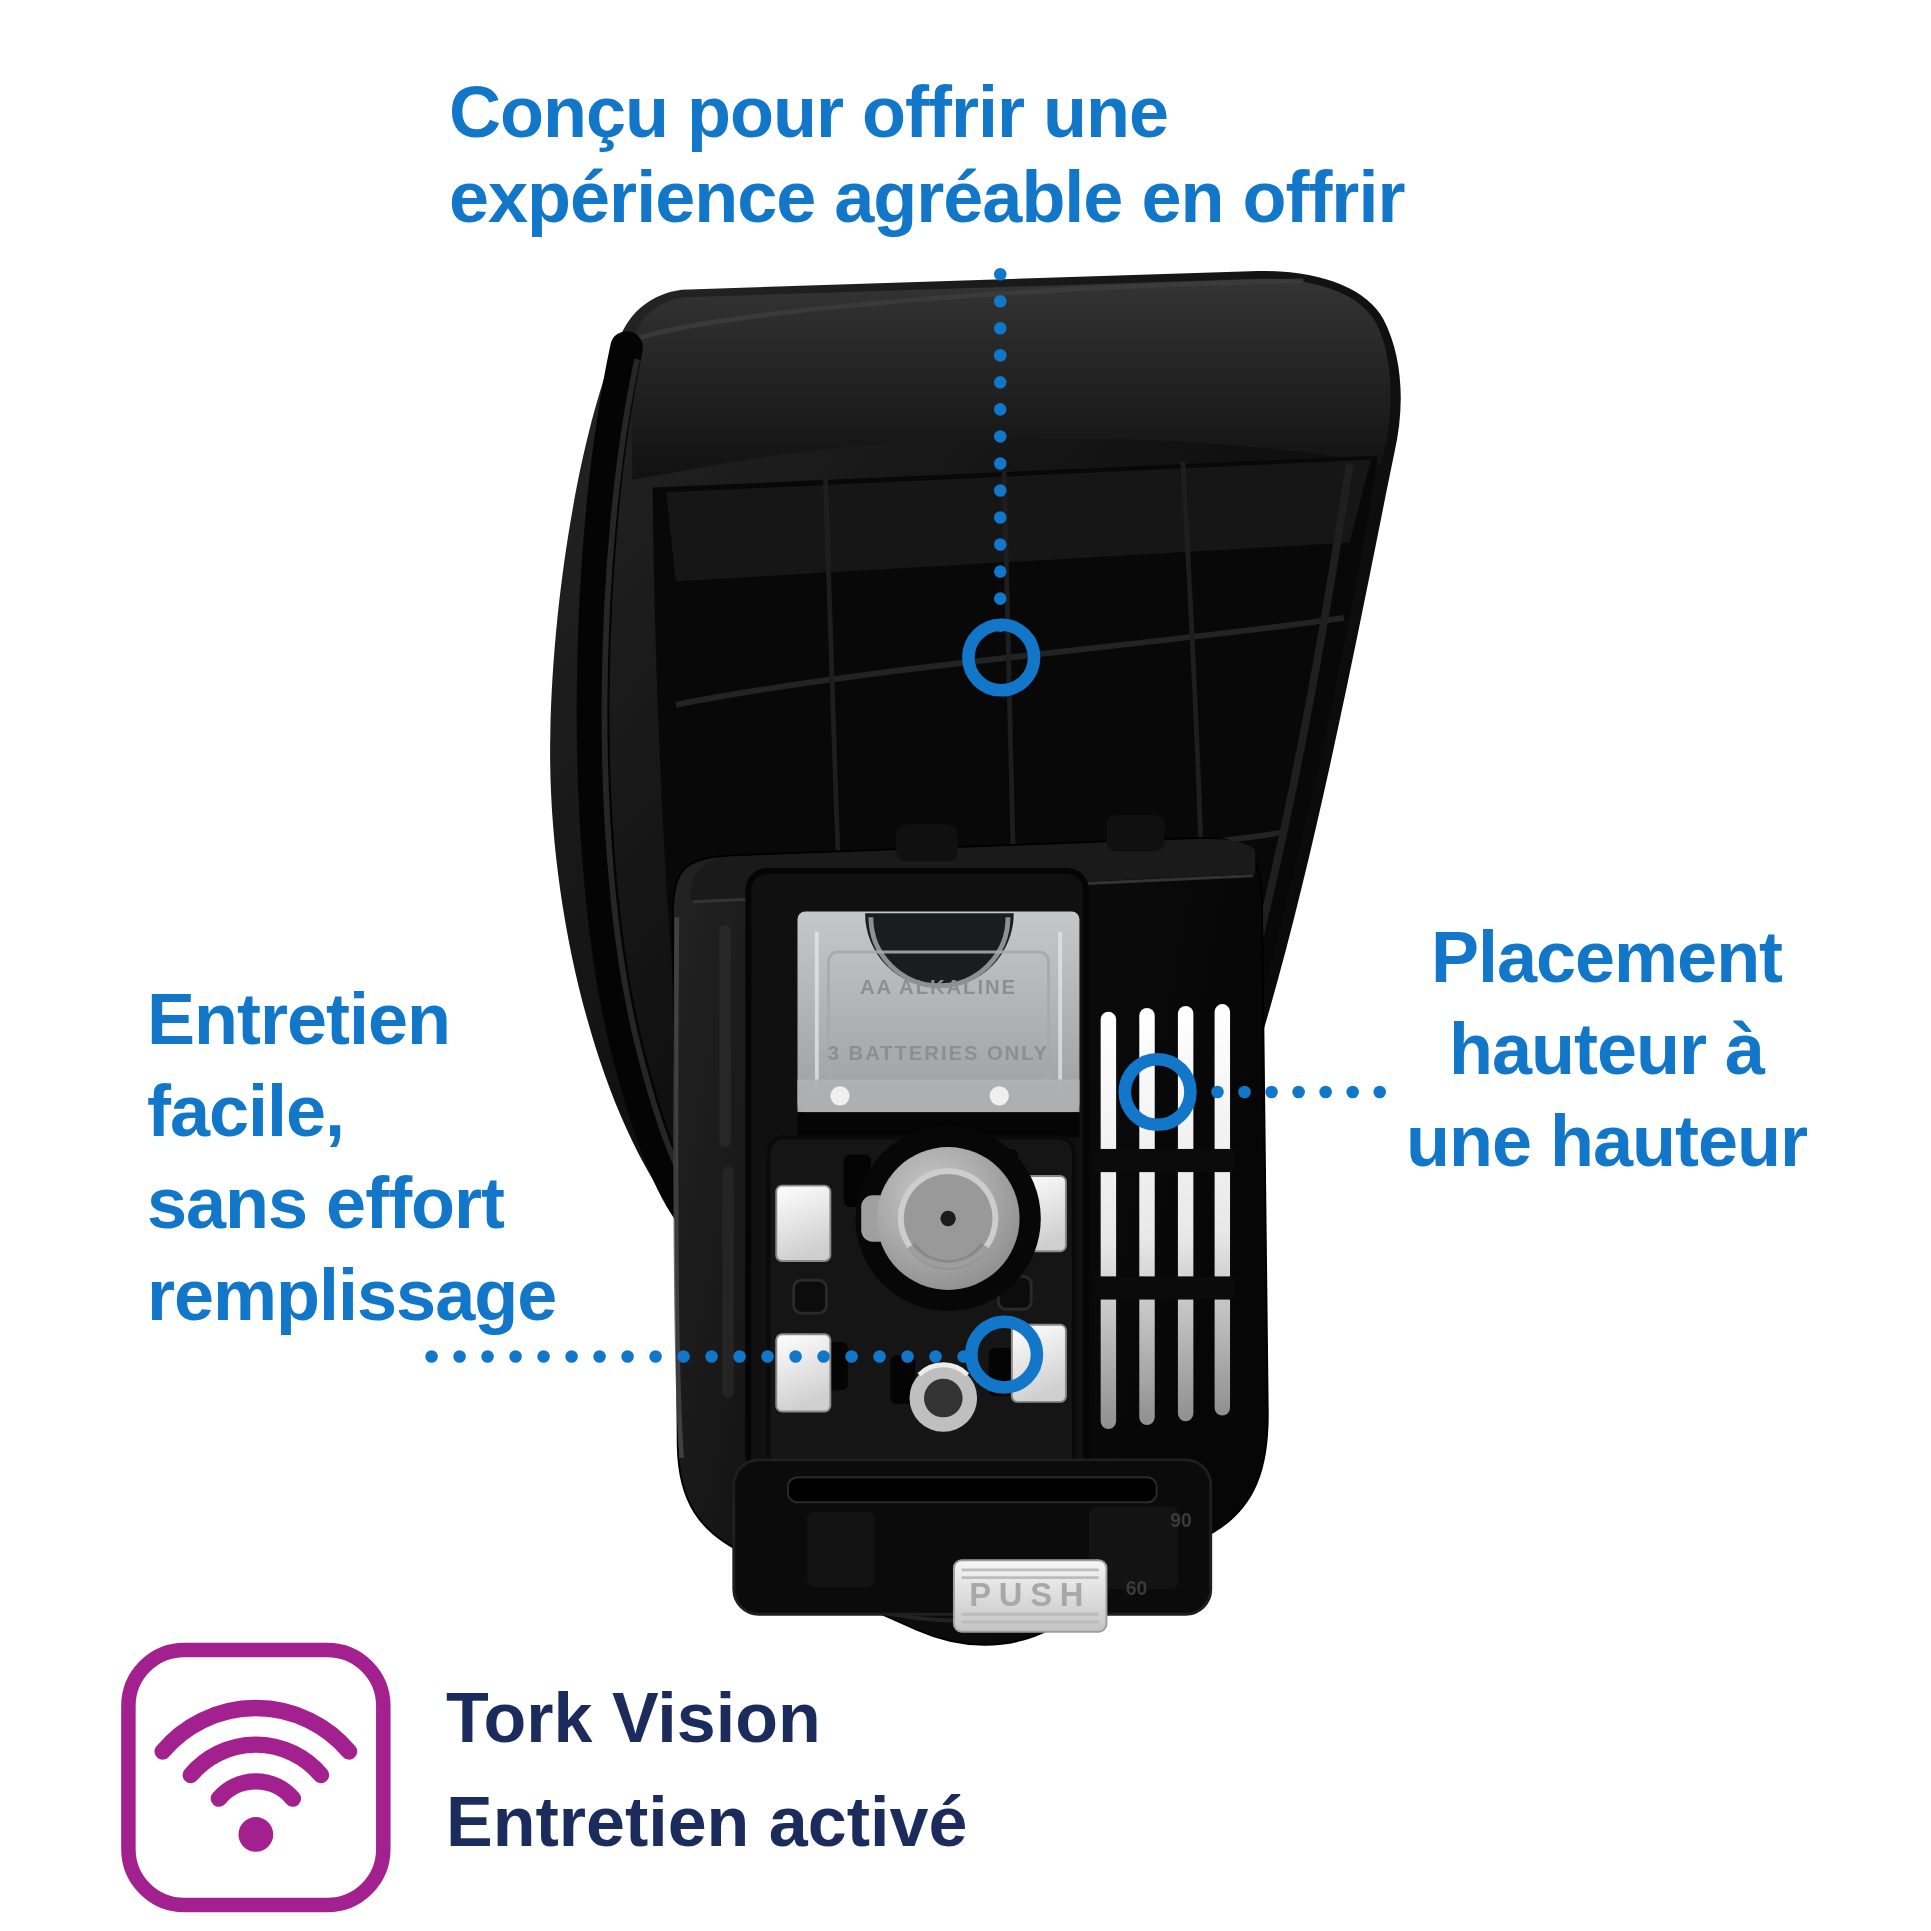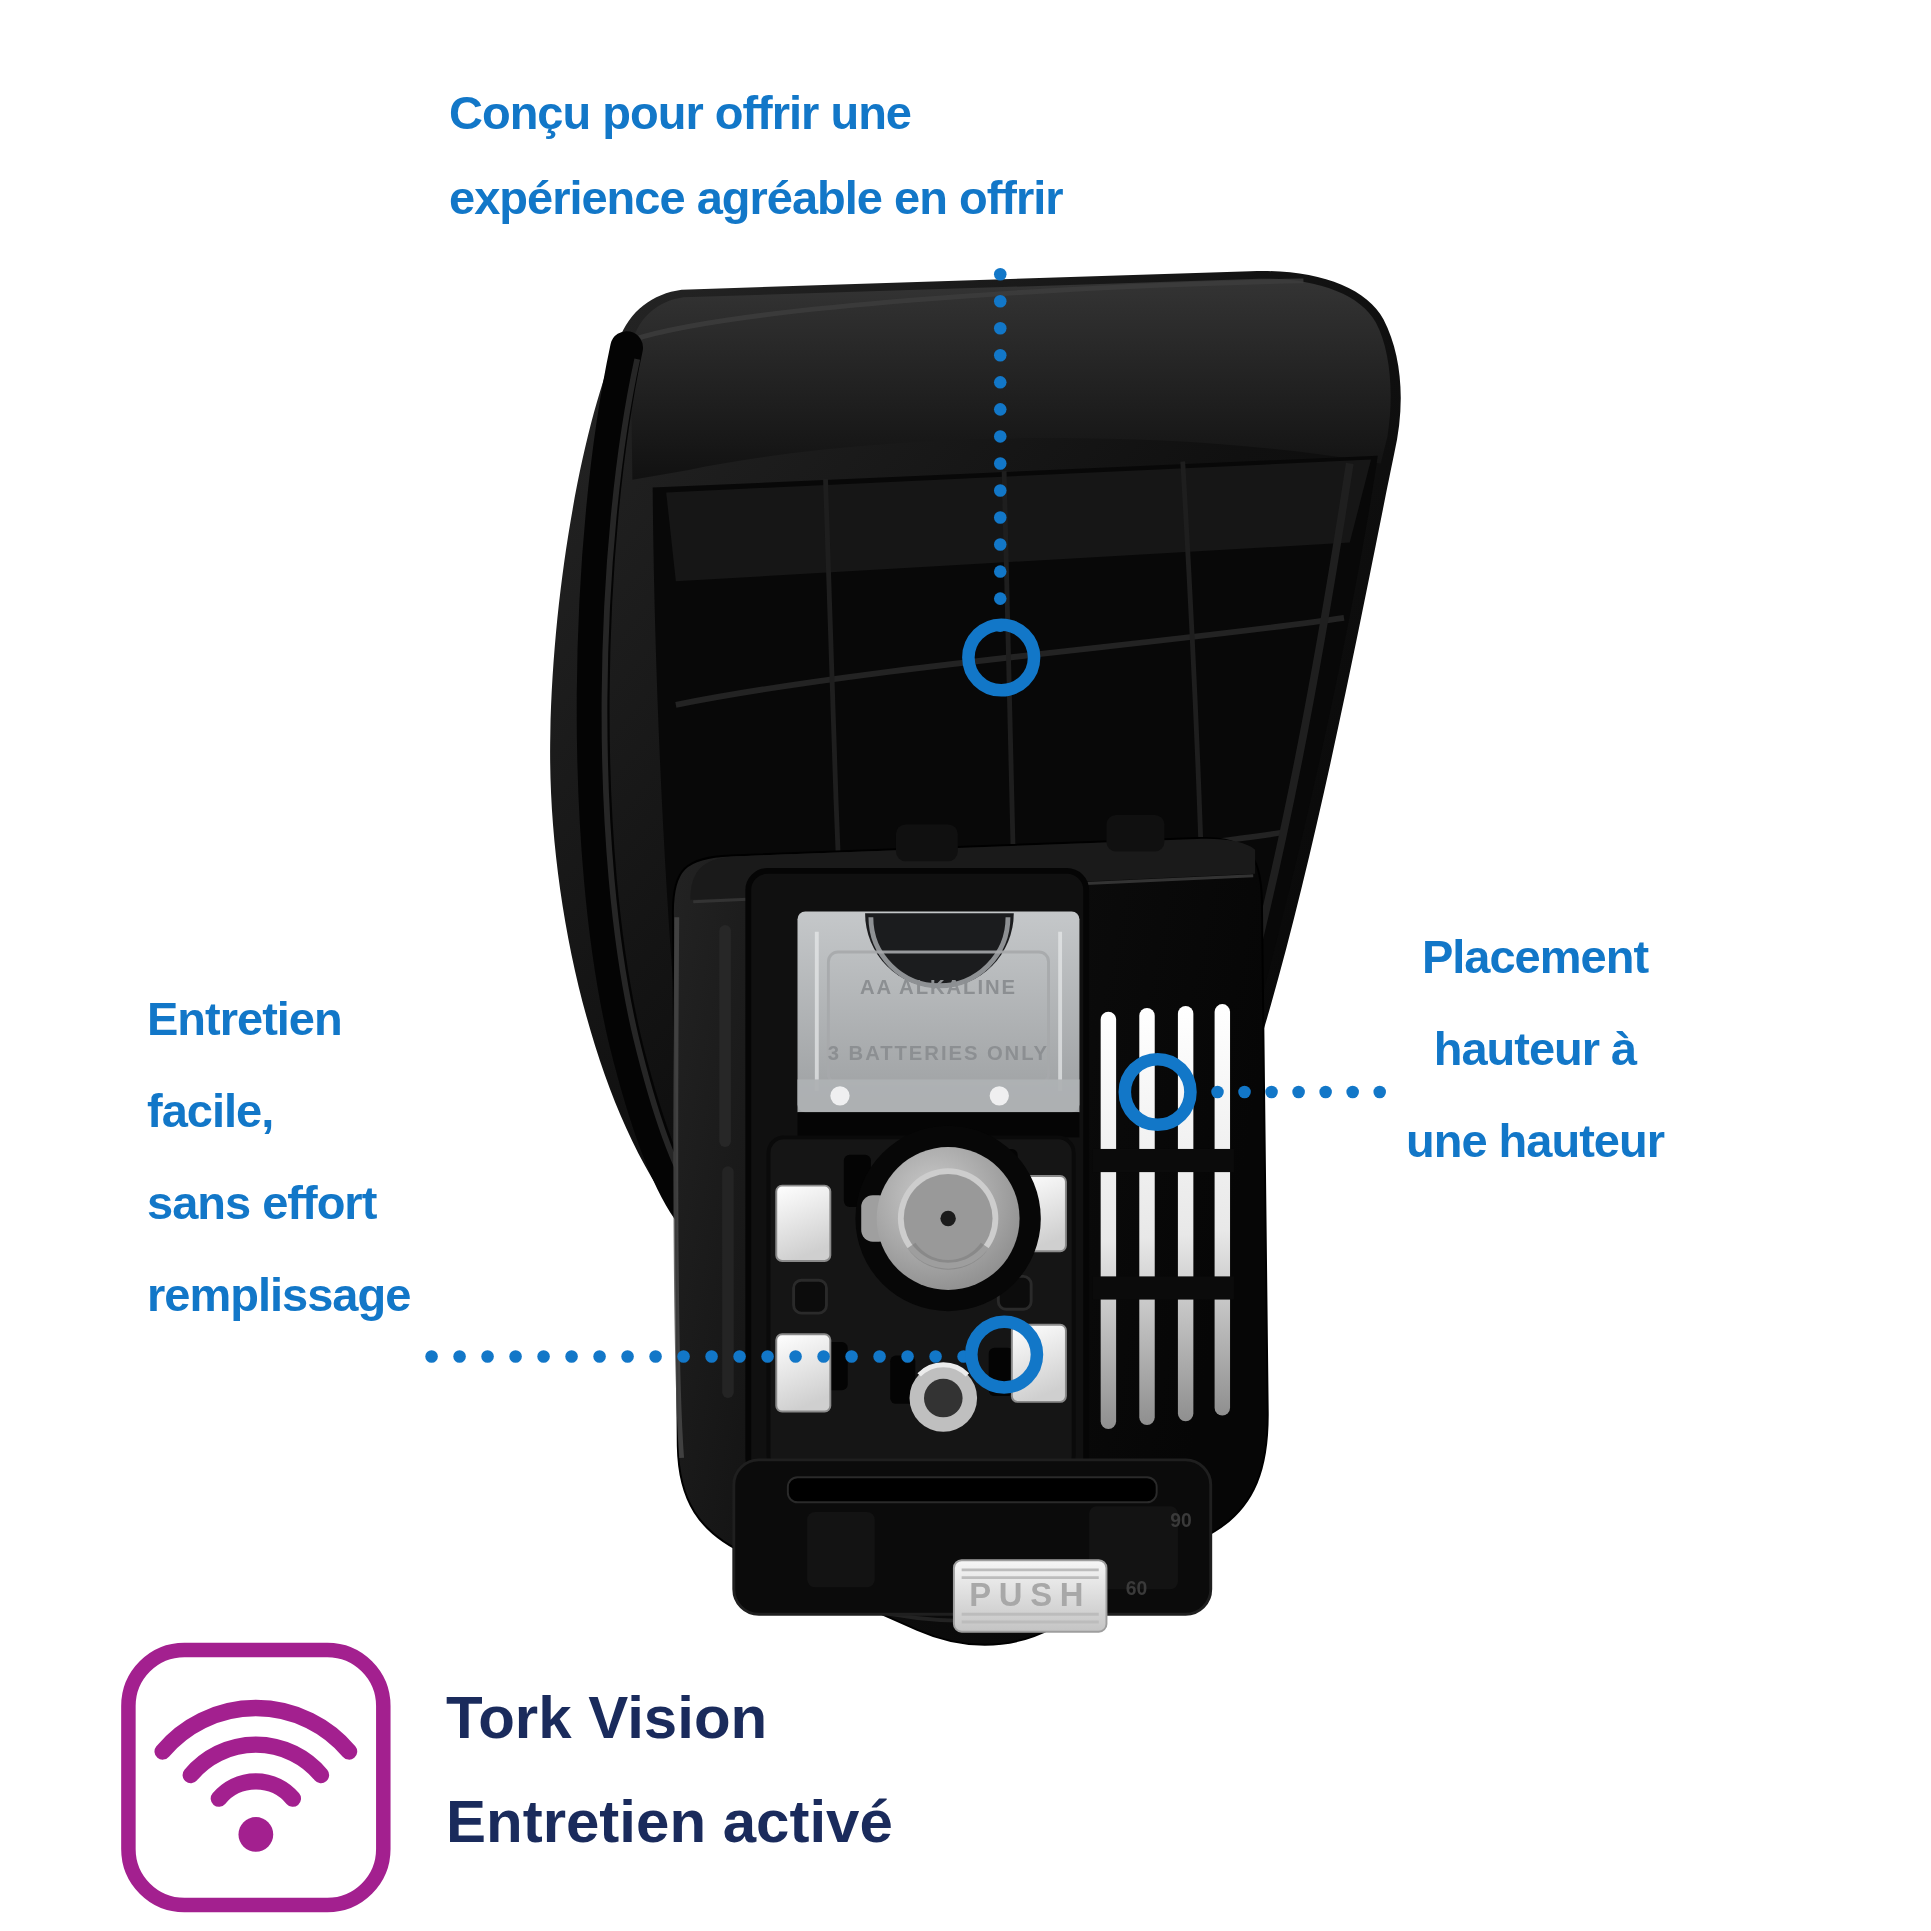"Conçu pour offrir une" .callout { font-size: 47px -> 72px }
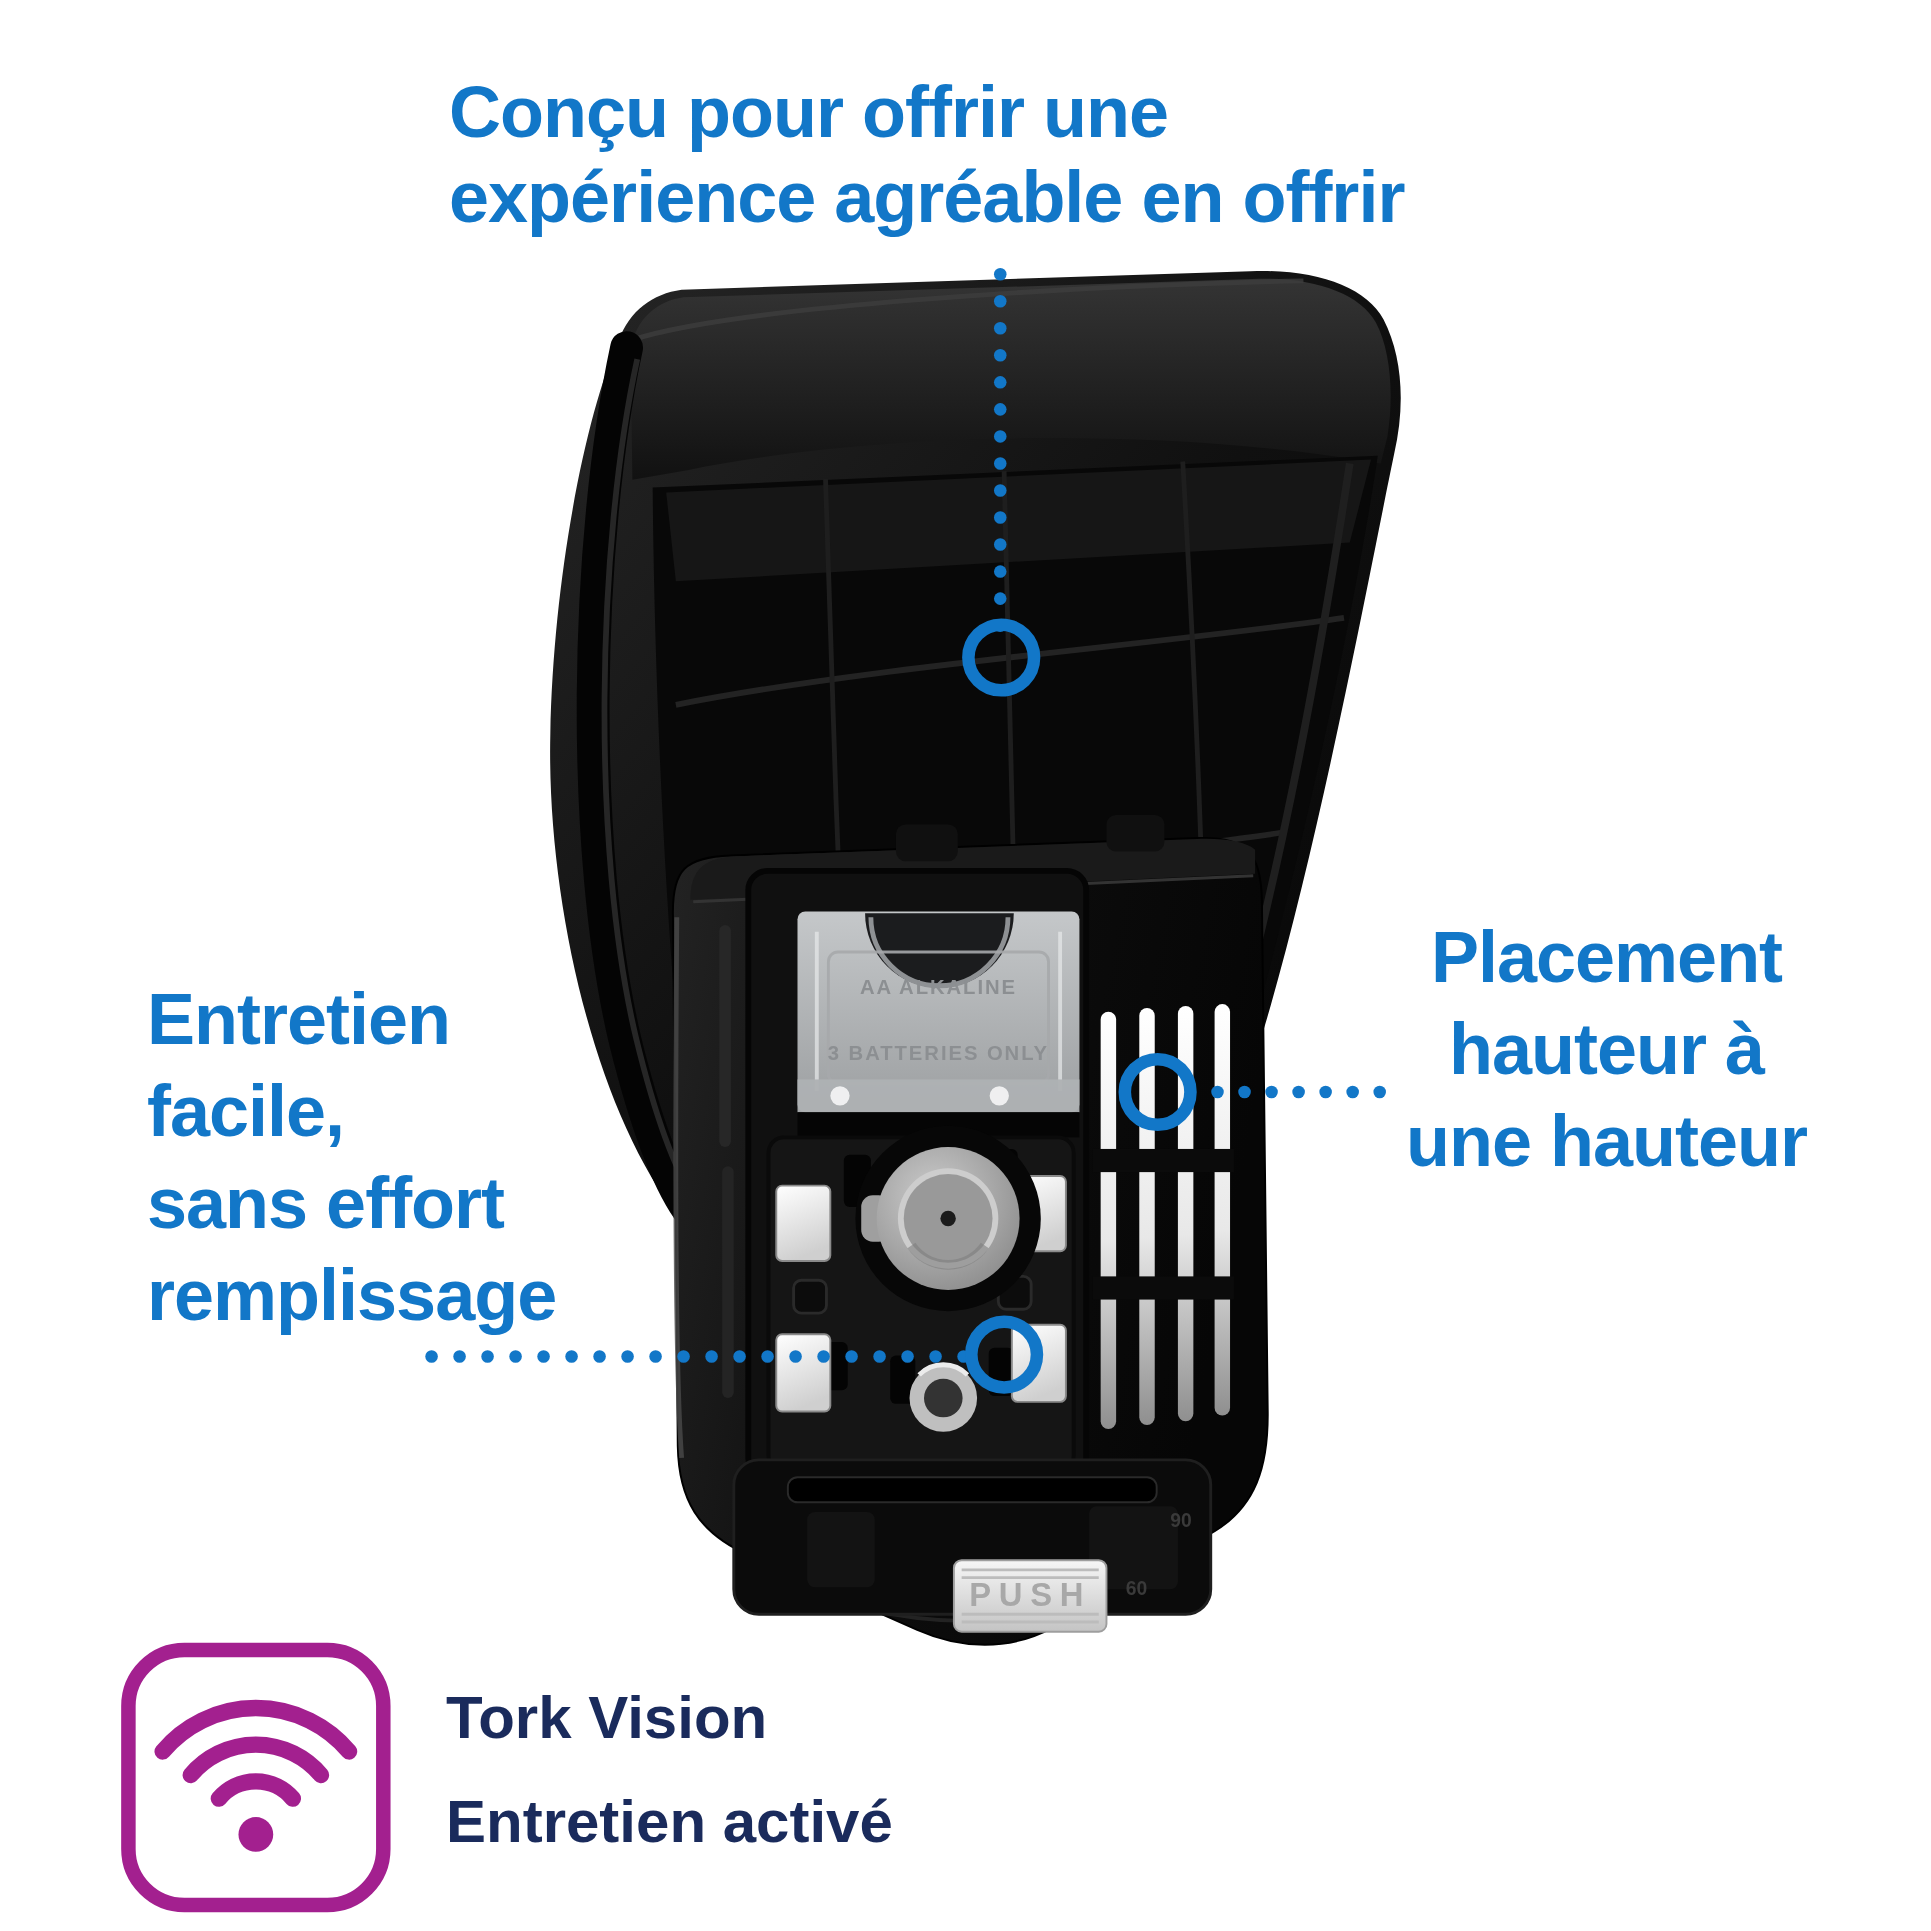"Tork Vision" #footer-text { font-size: 60px -> 70px }
